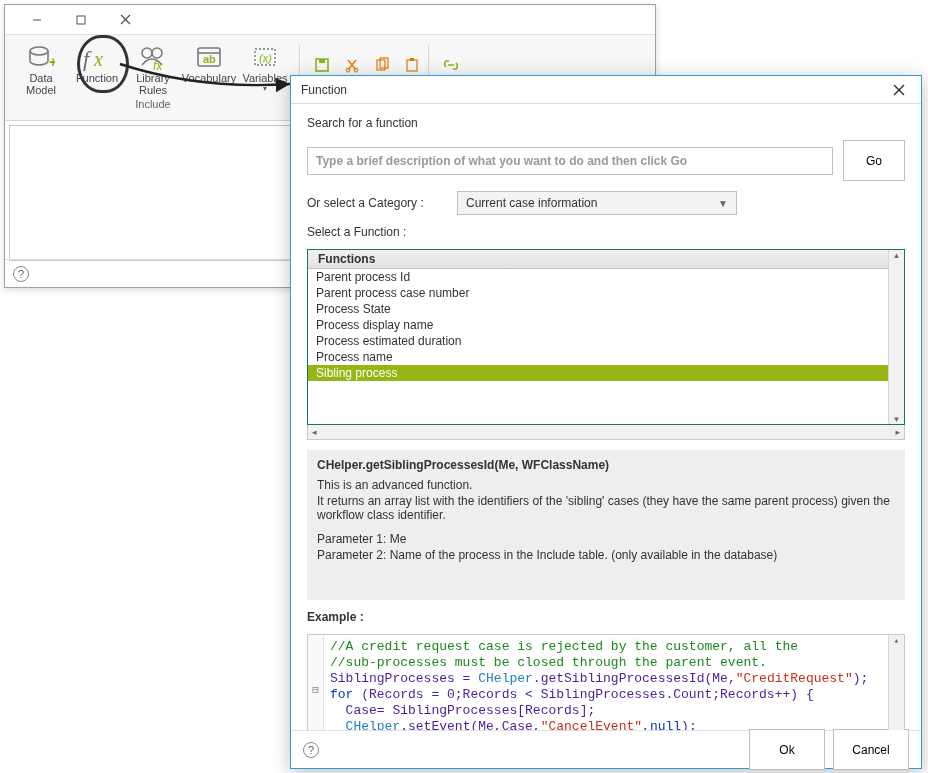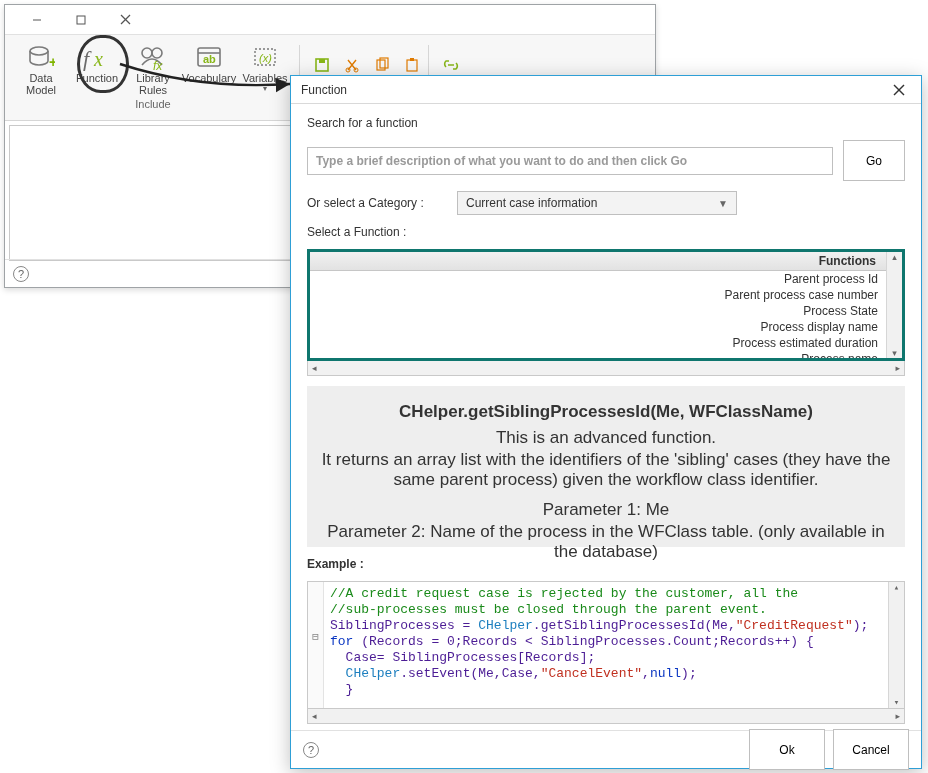"Functions" .func-list-wrap { border: 3px solid #0f766e -> 1px solid #0f766e; height: 112px -> 176px; text-align: right -> none }
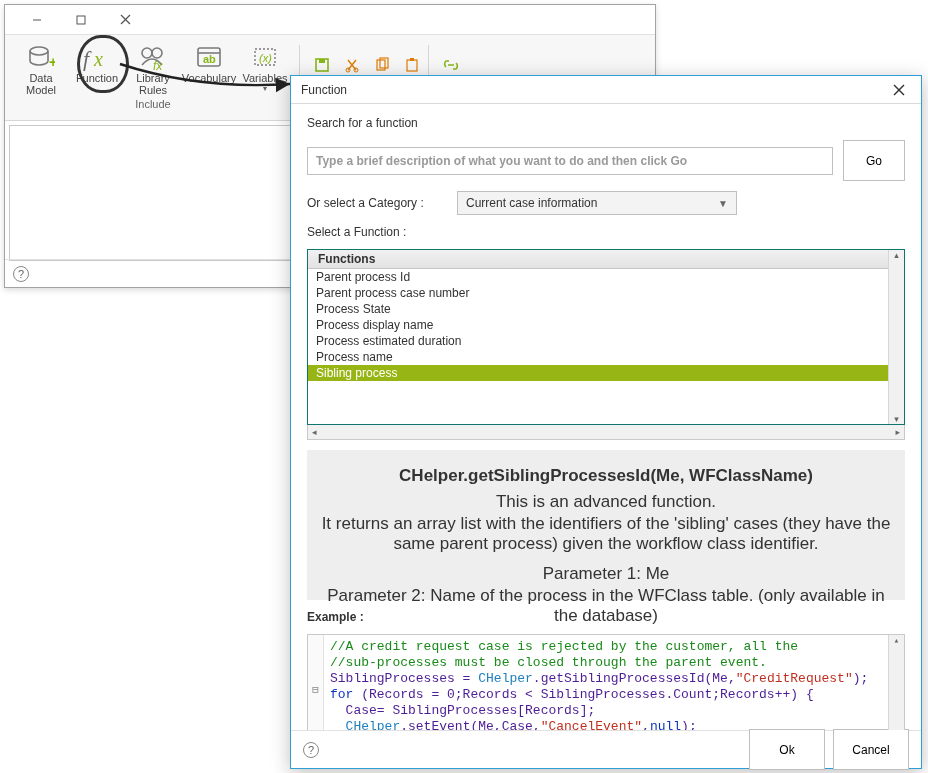"CHelper.getSiblingProcessesId(Me," .desc-box { font-size: 17px -> 12px; padding: 16px 10px -> 8px 10px; text-align: center -> none }
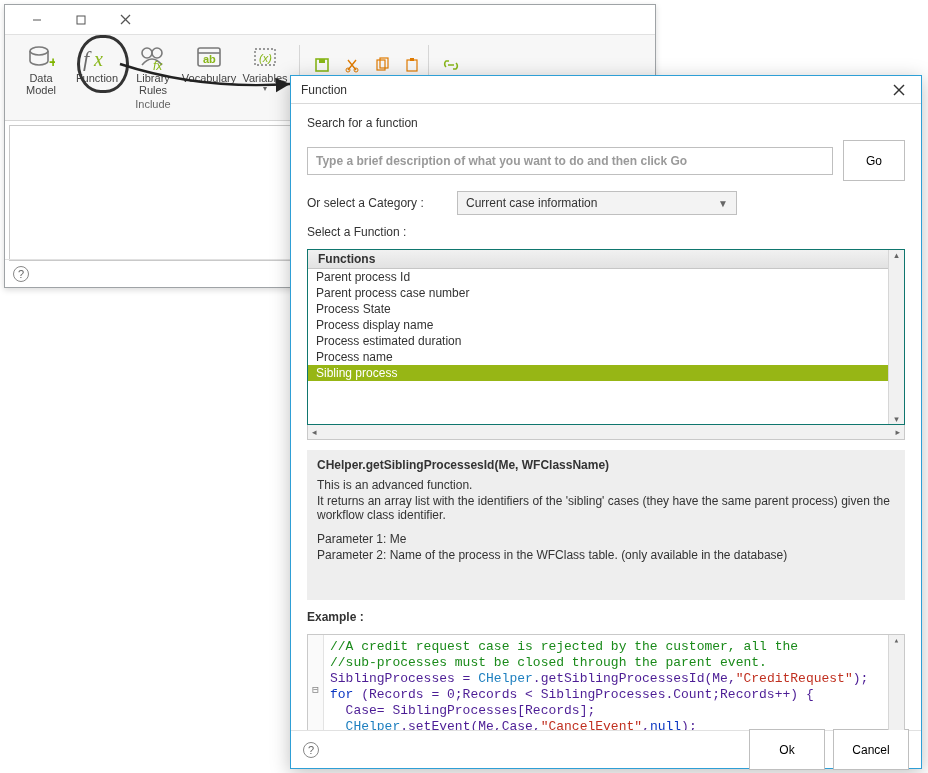"Parameter 2: Name of the" div.para { text: WFClass -> Include }
